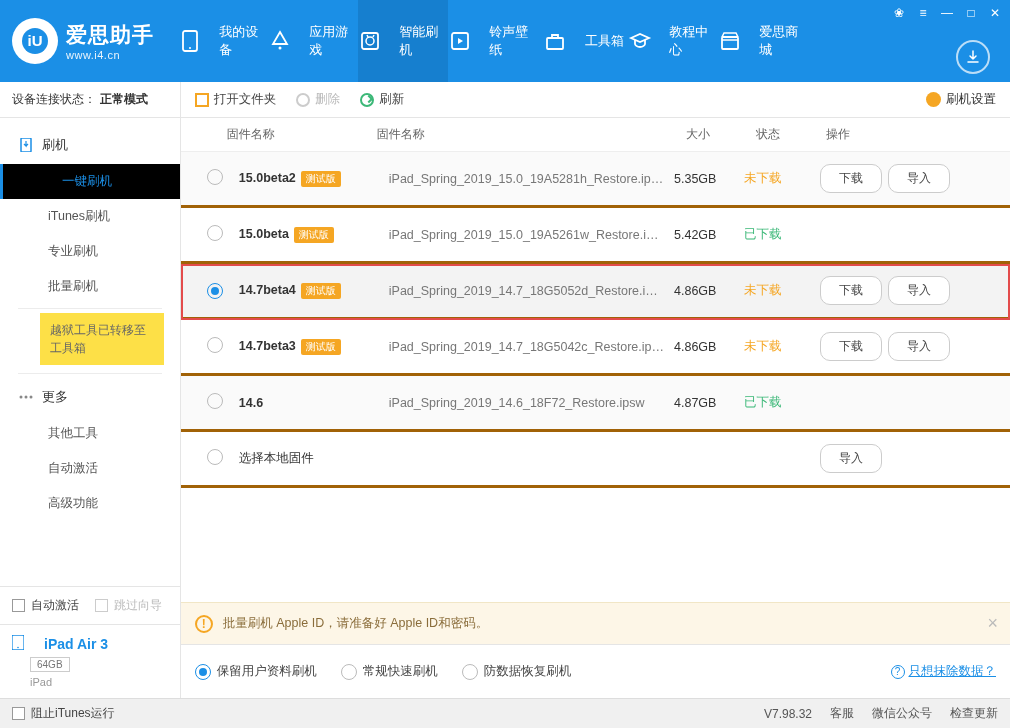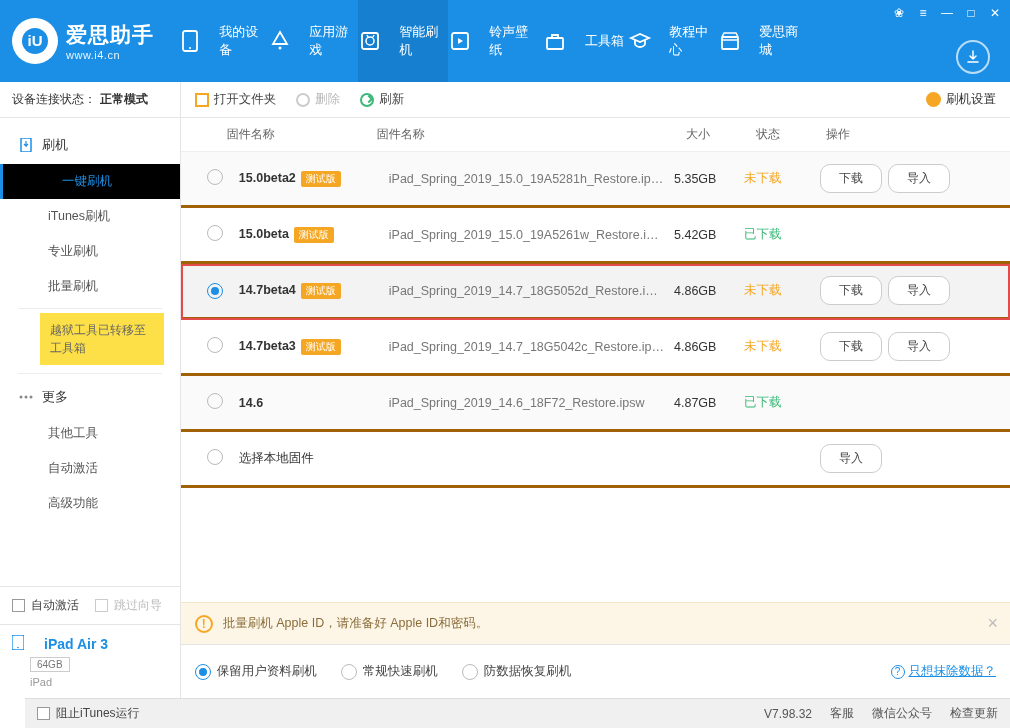"阻止iTunes运行" .footer { margin-left: 25px -> none }
